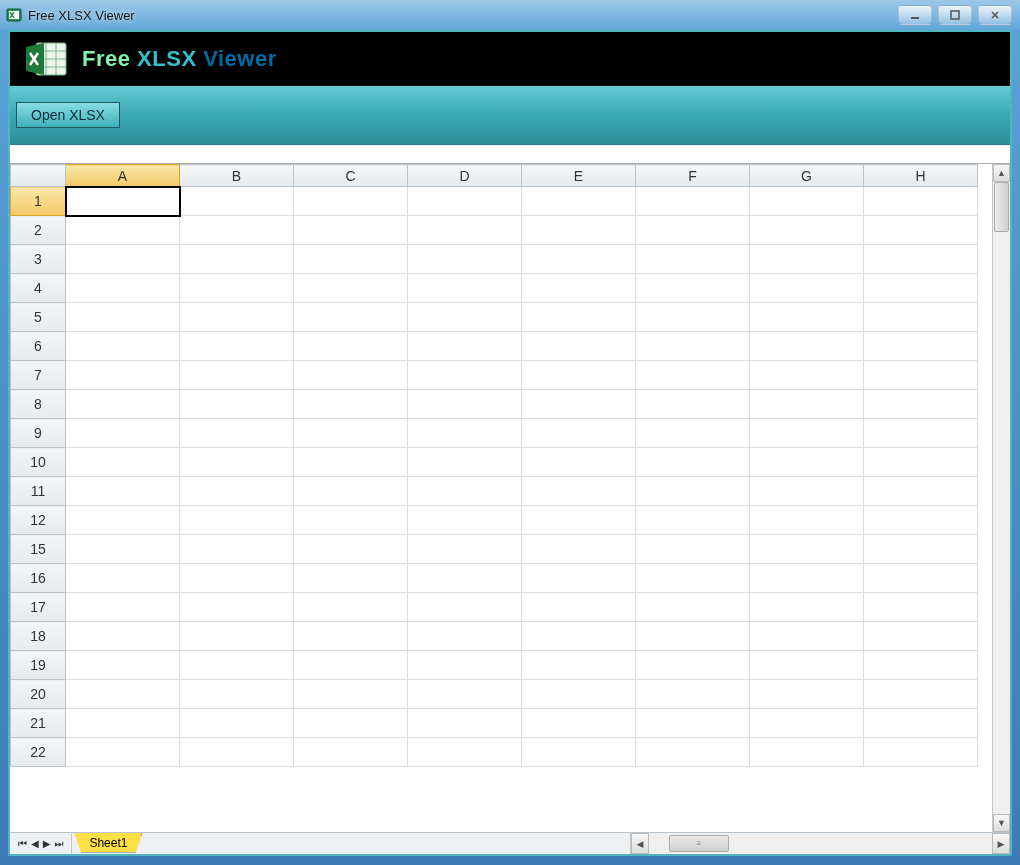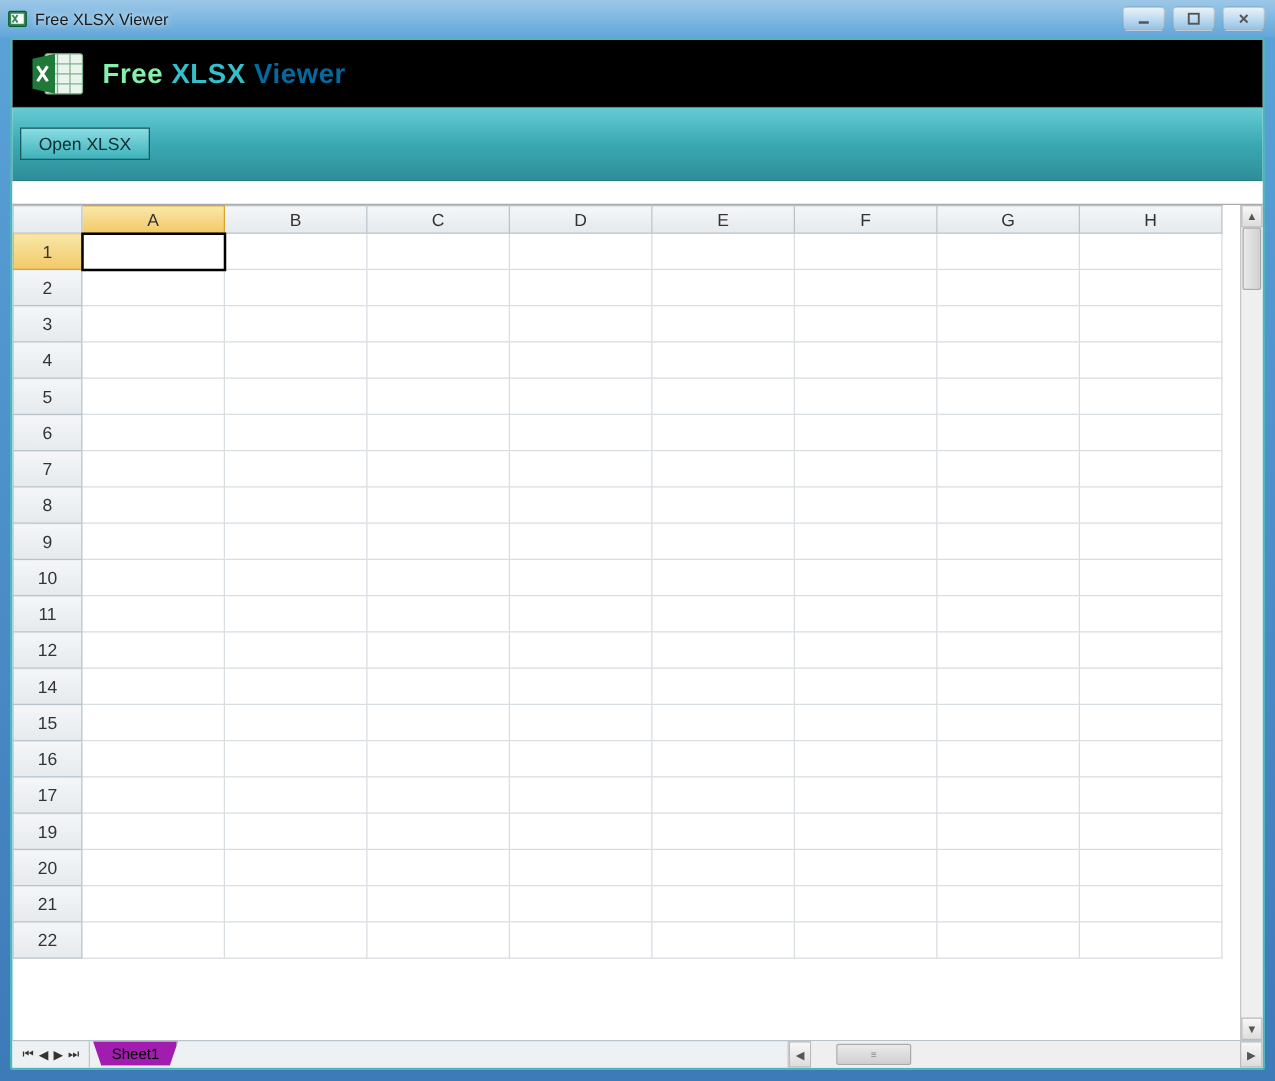"14" tr { html: <tr> <th>14</th> <td></td> <td></td> <td></td> <td></td> <td></td> <td></td> <td></td> <td></td> </tr> -> none }
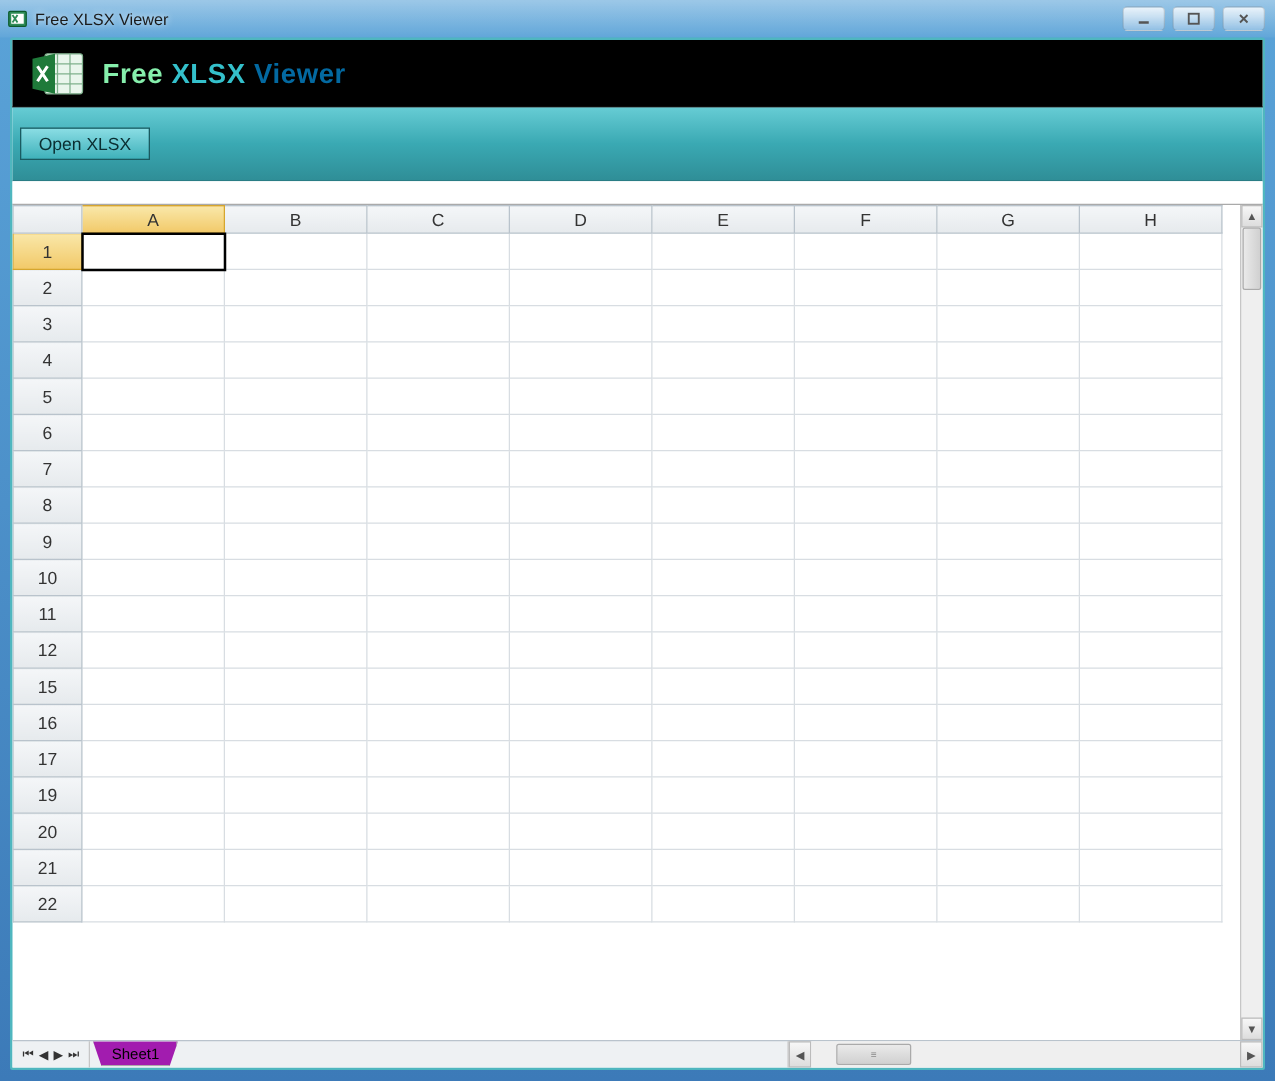"18" tr { html: none -> <tr> <th>18</th> <td></td> <td></td> <td></td> <td></td> <td></td> <td></td> <td></td> <td></td> </tr> }
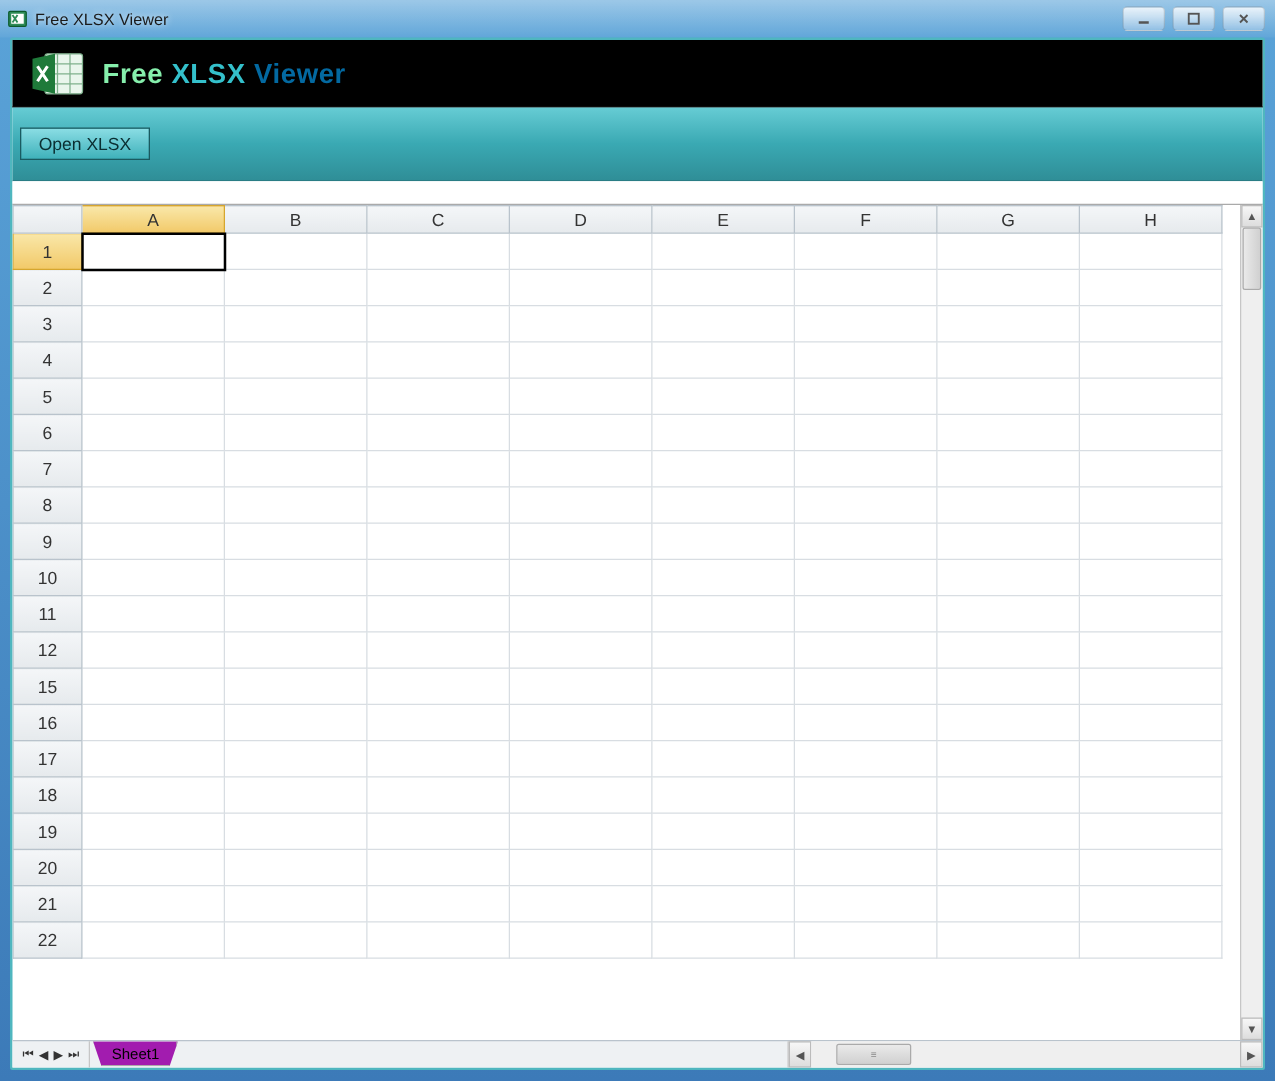"Sheet1" .sheet-tab { background: #a21caf -> #fde047 }
